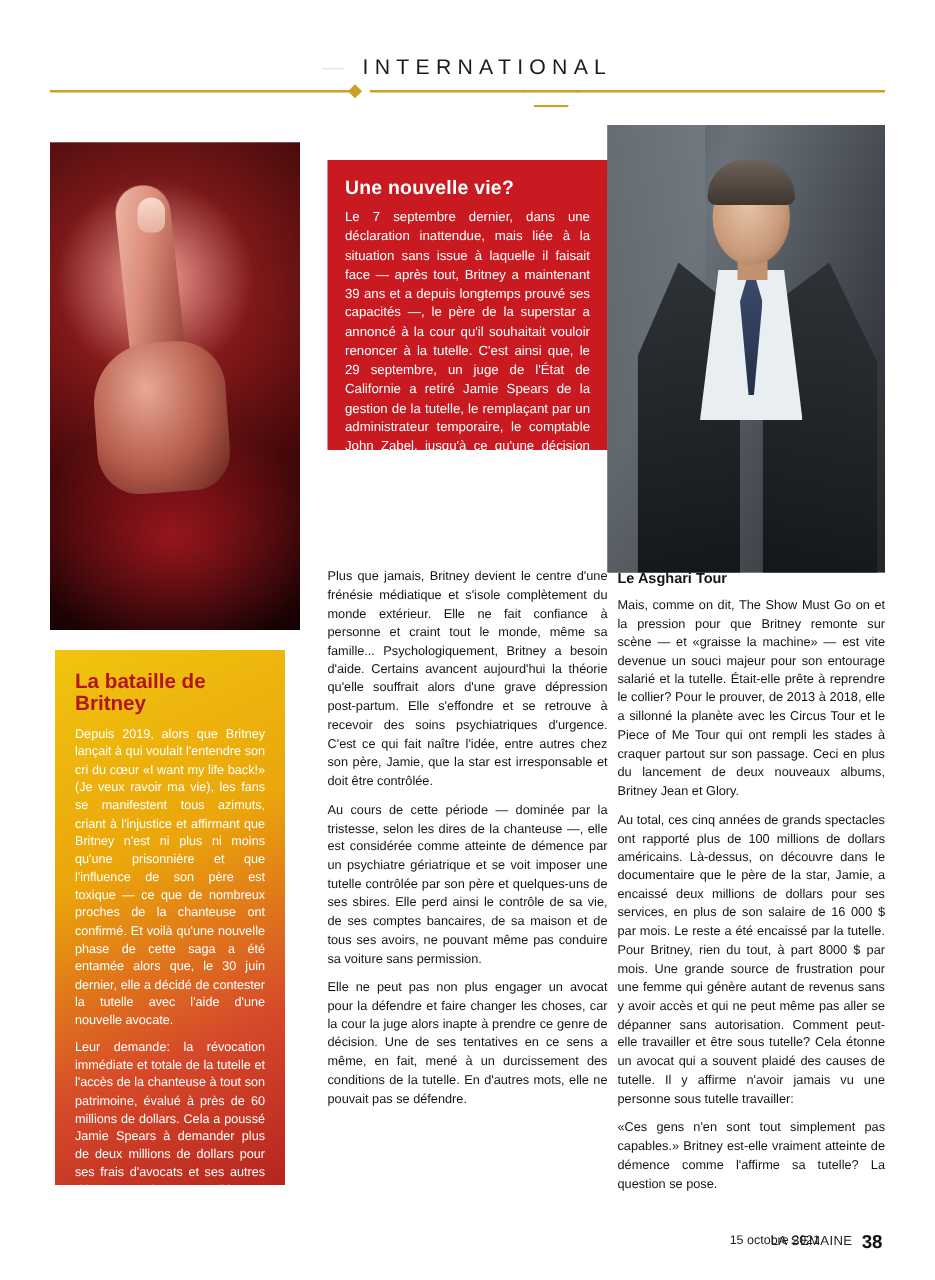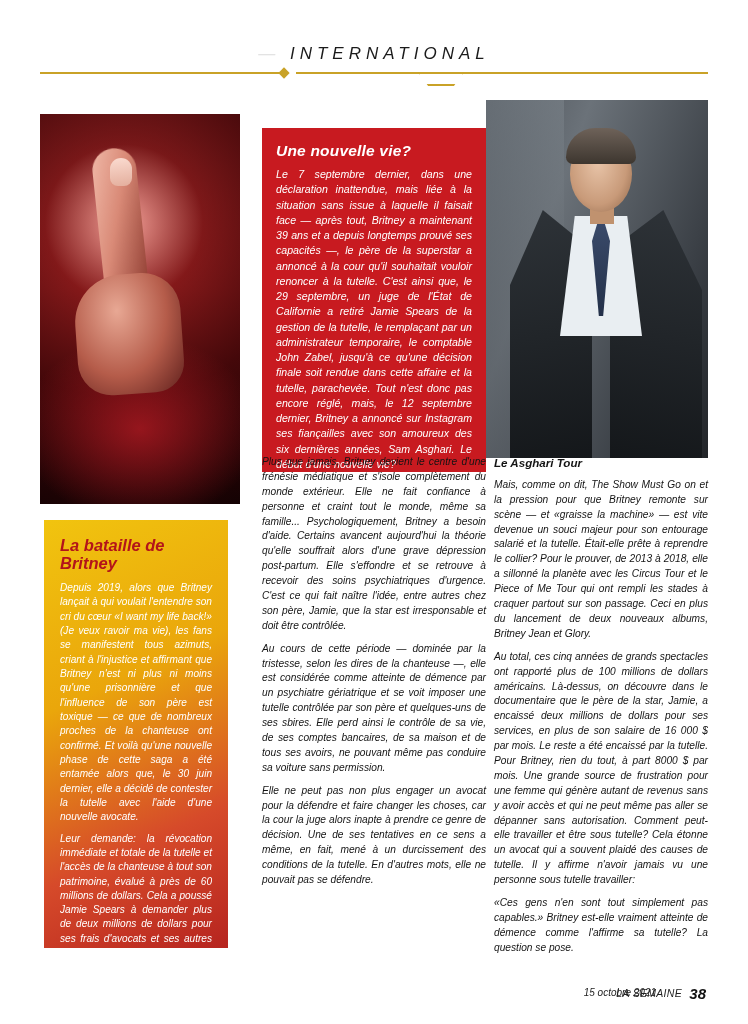"— INTERNATIONAL" .page { font-style: italic -> none }
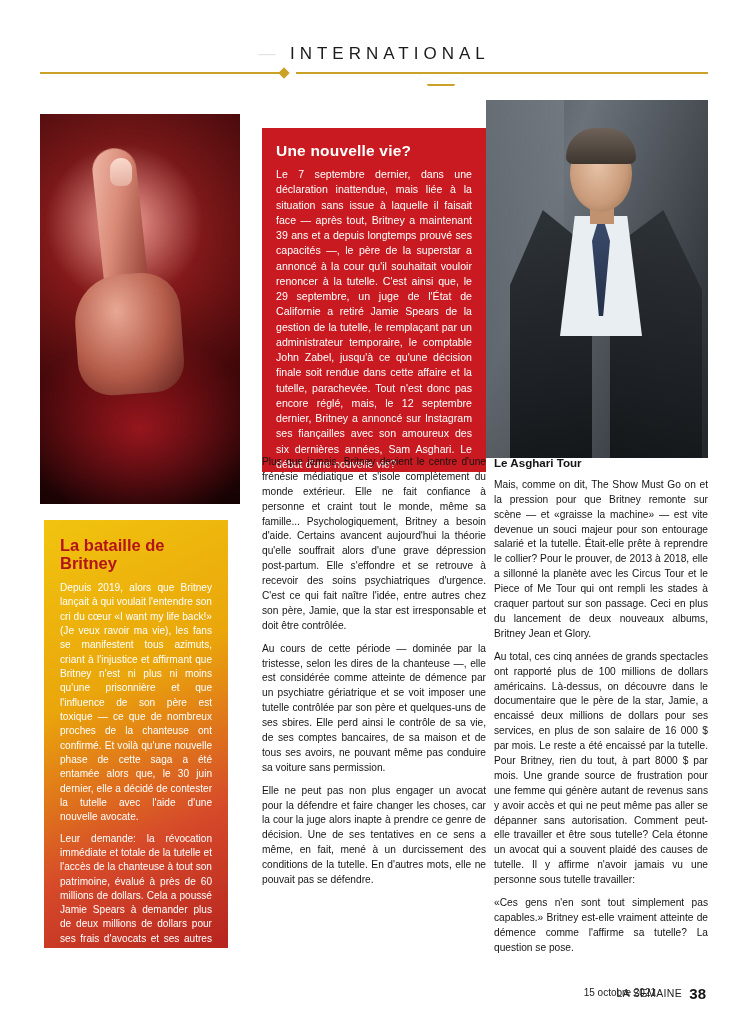"Une nouvelle vie?" .red-box { height: 344px -> 232px }
